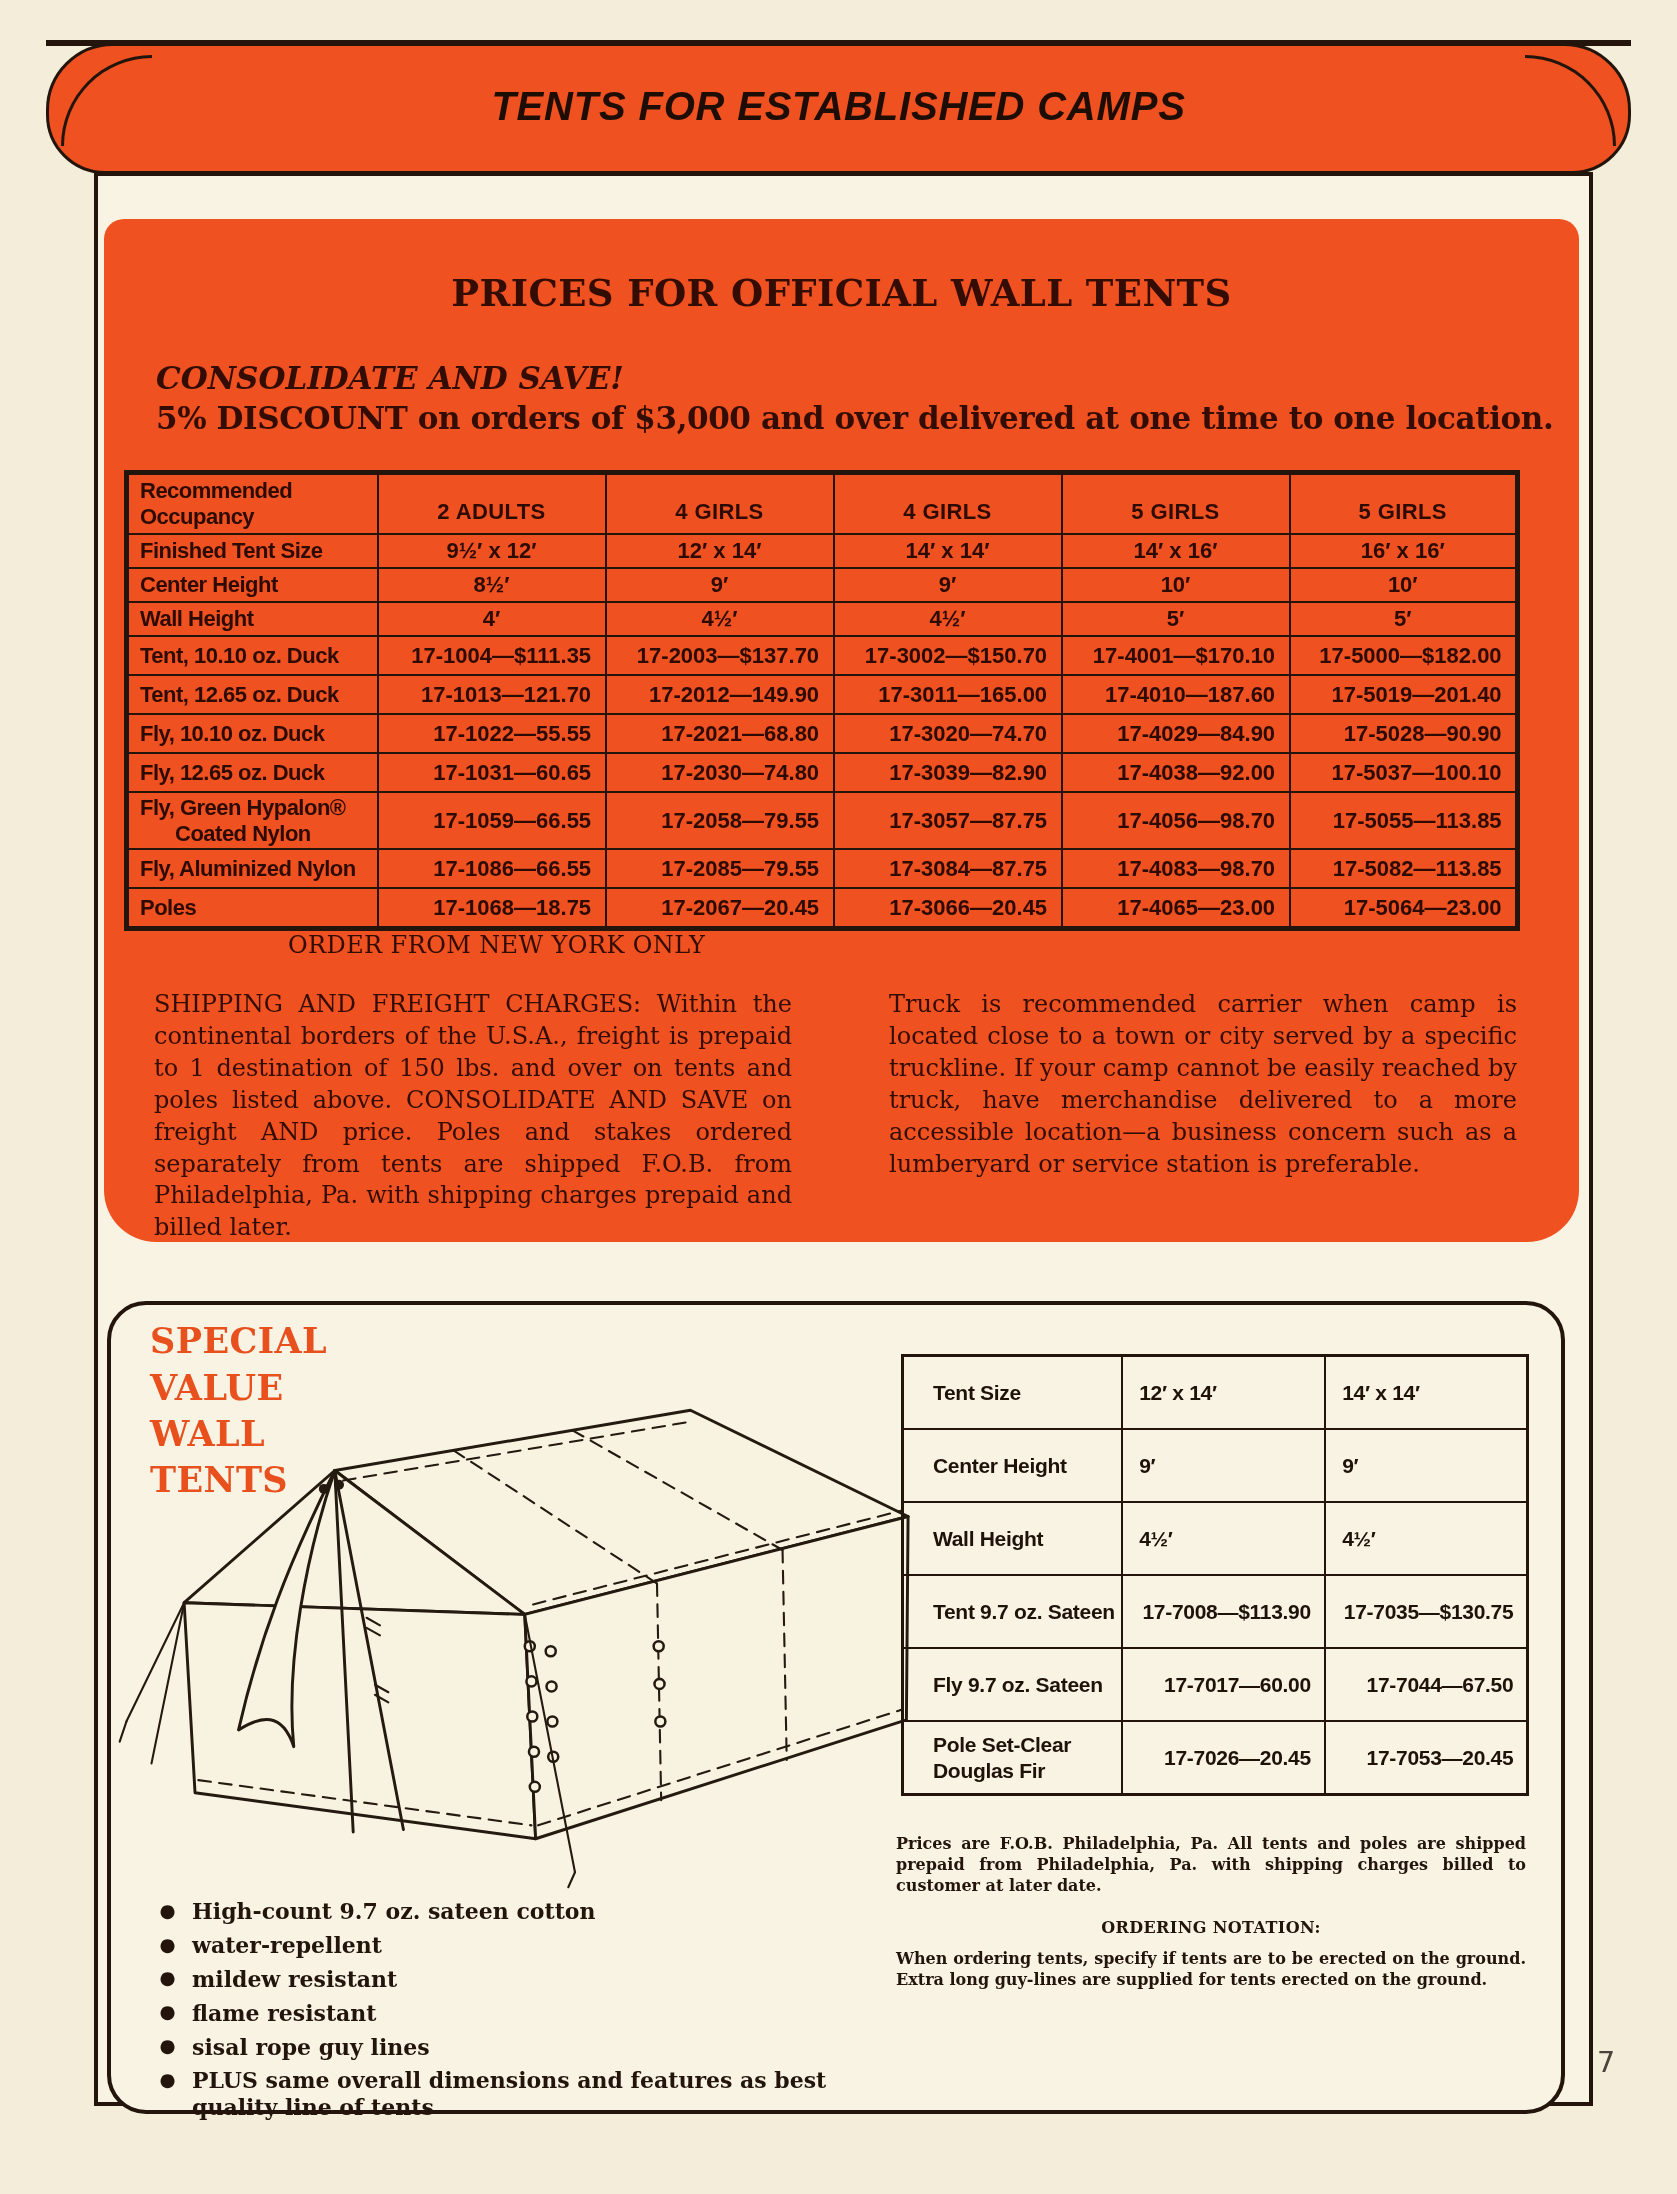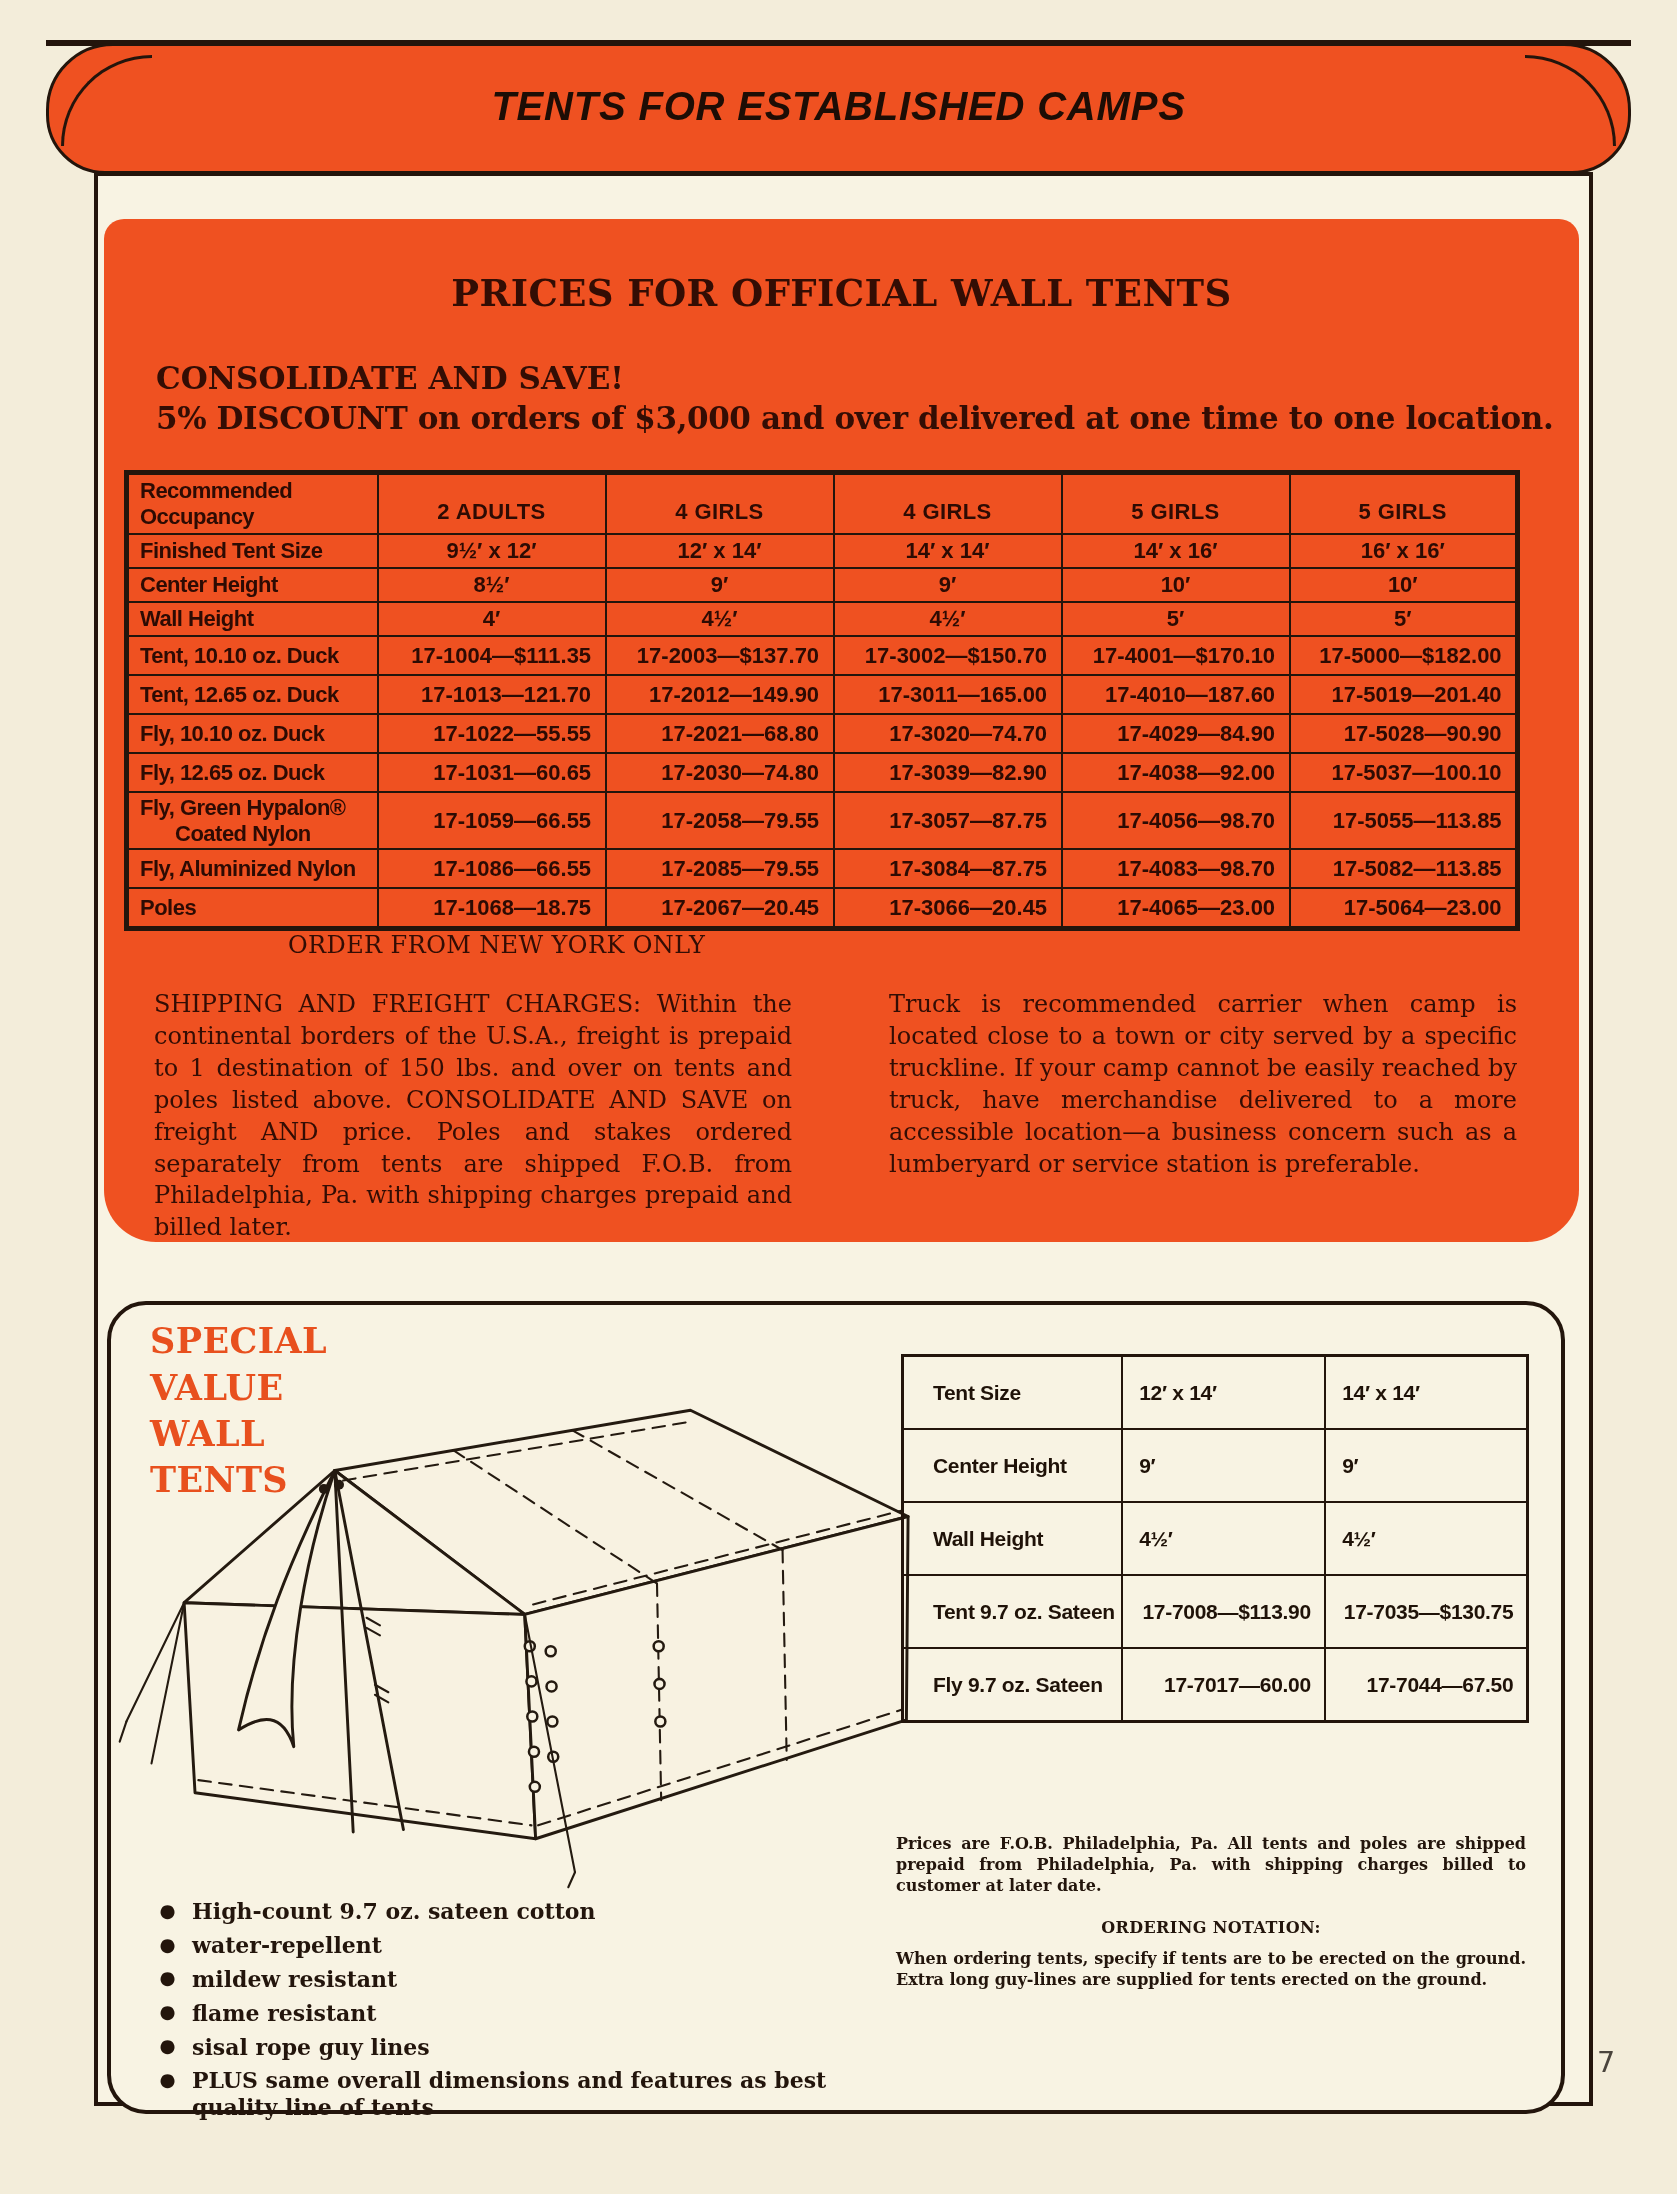"CONSOLIDATE AND SAVE!" #promo-h { font-style: none -> italic }
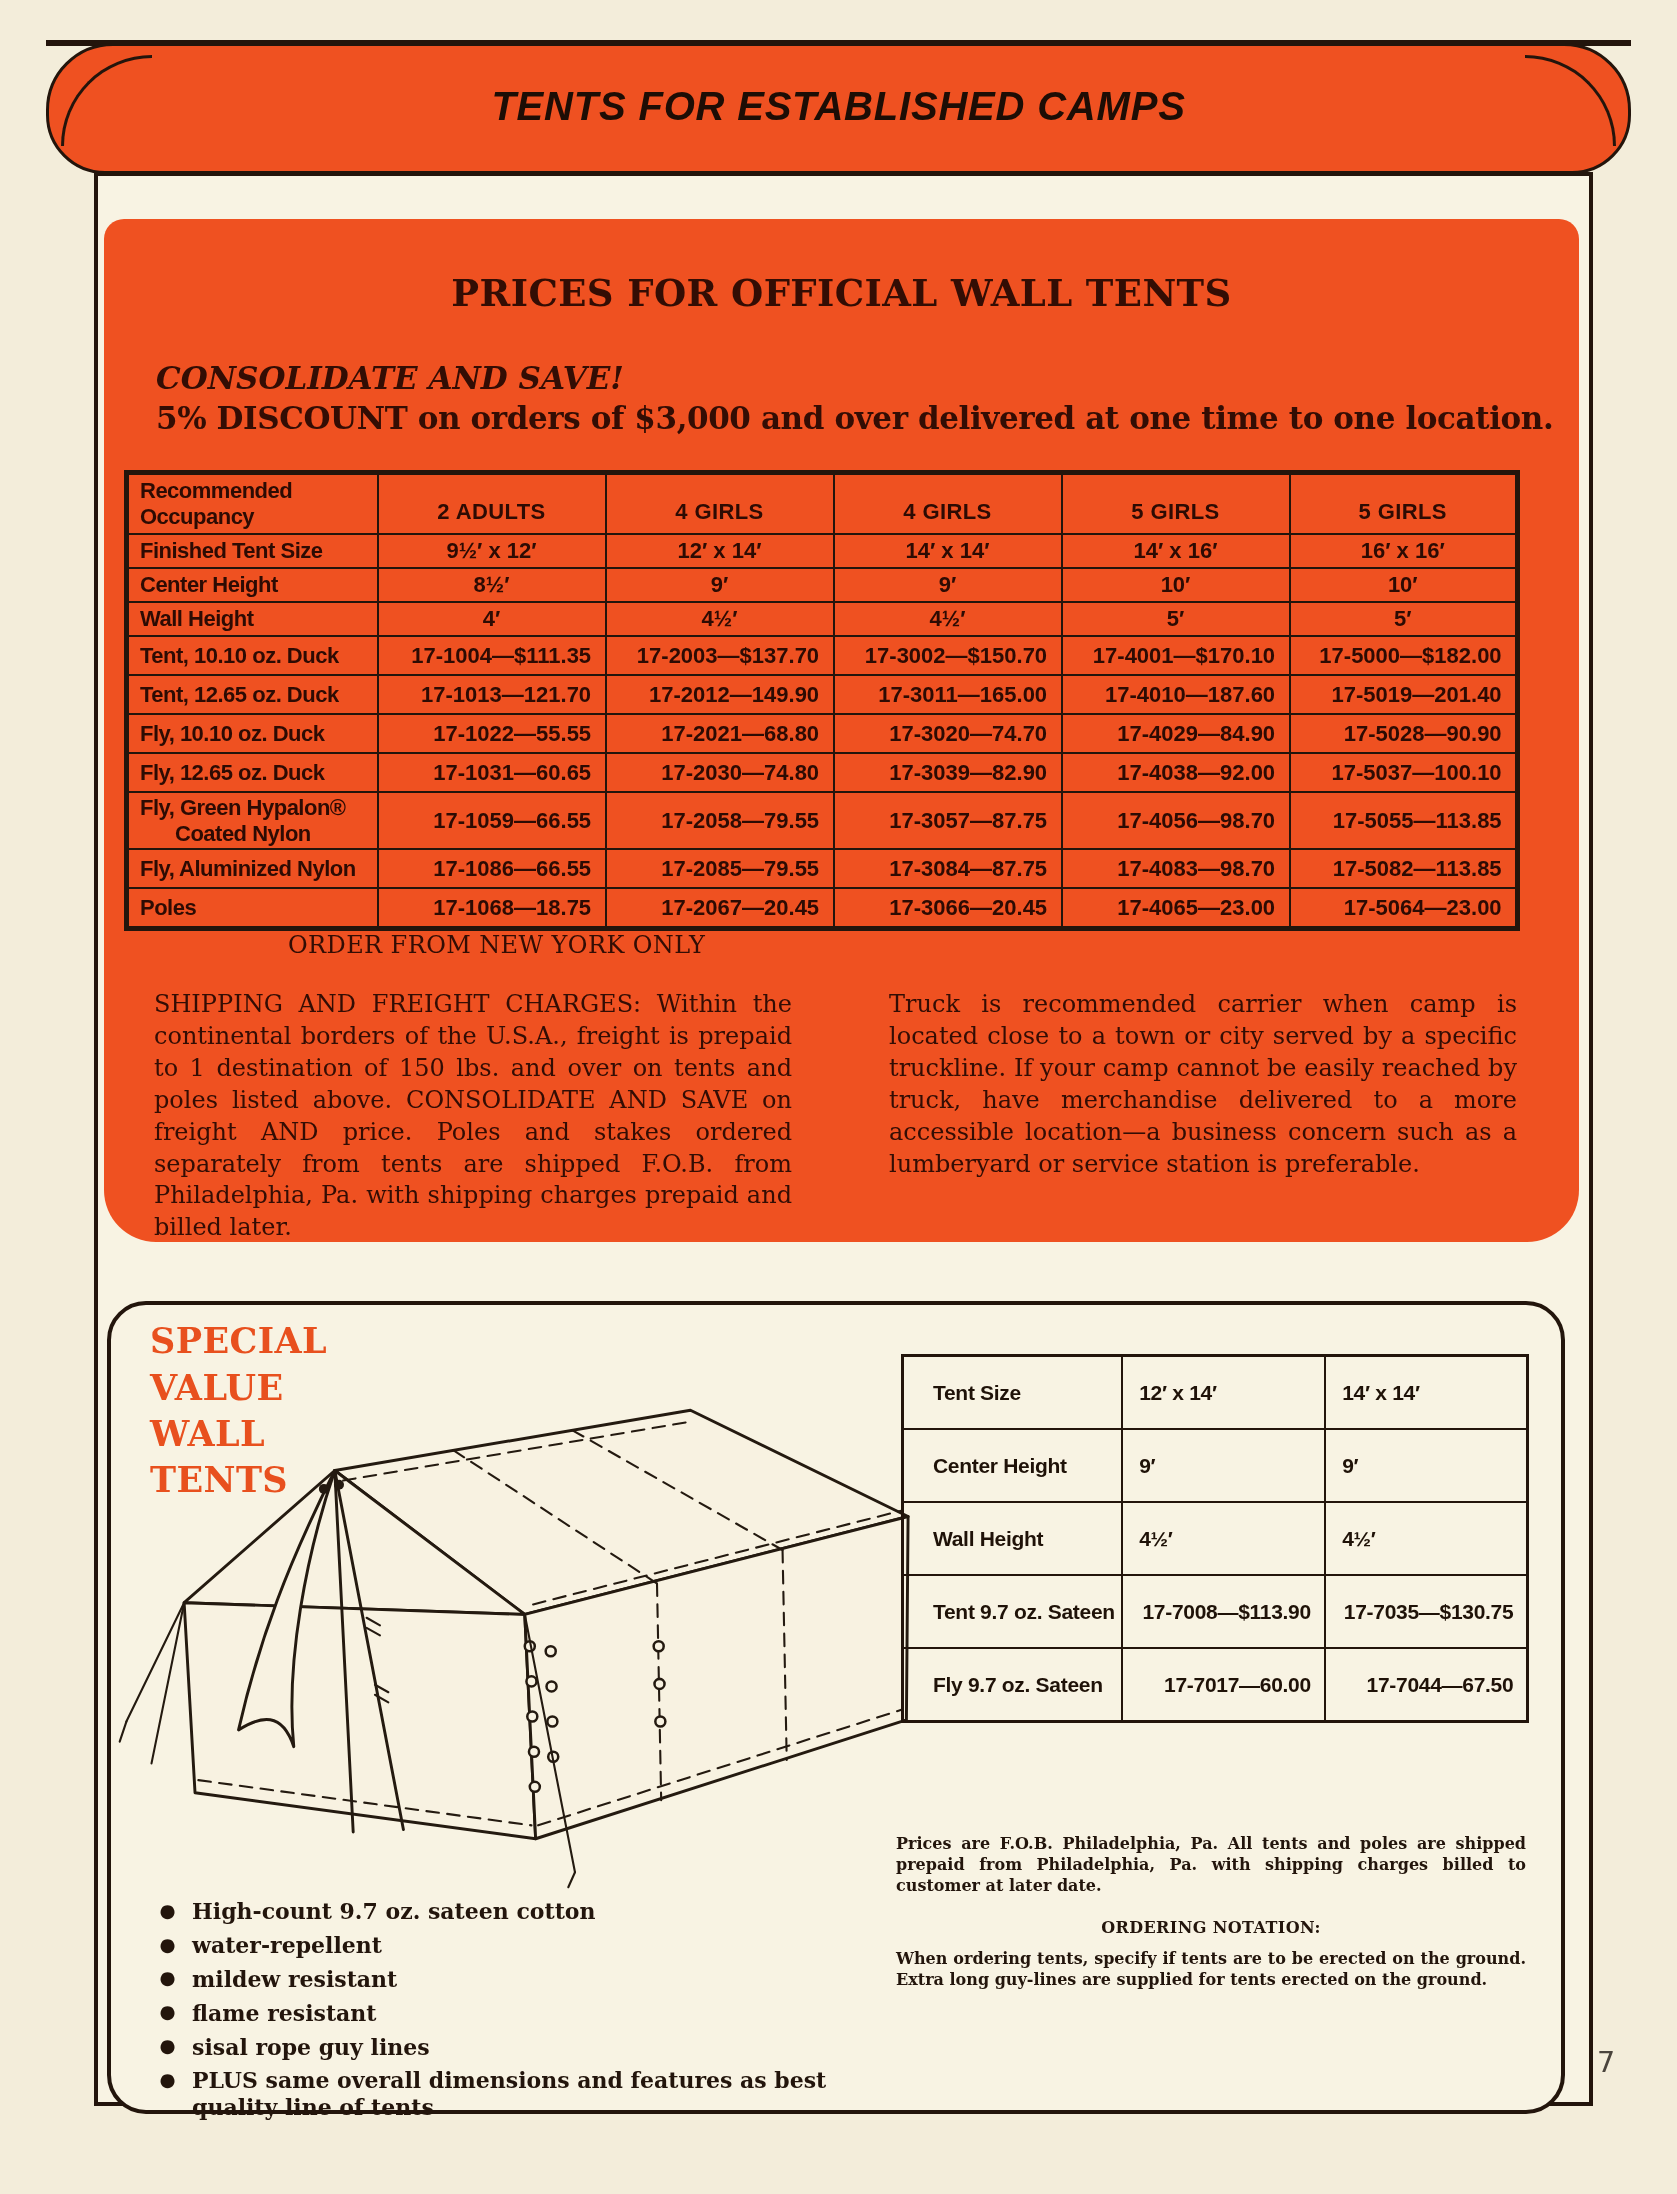"Pole Set-Clear" tr { html: none -> <tr> <td> <span>Pole Set-Clear</span> <span>Douglas Fir</span> </td> <td> <div> <span>17-7026—</span> <span>20.45</span> </div> </td> <td> <div> <span>17-7053—</span> <span>20.45</span> </div> </td> </tr> }
